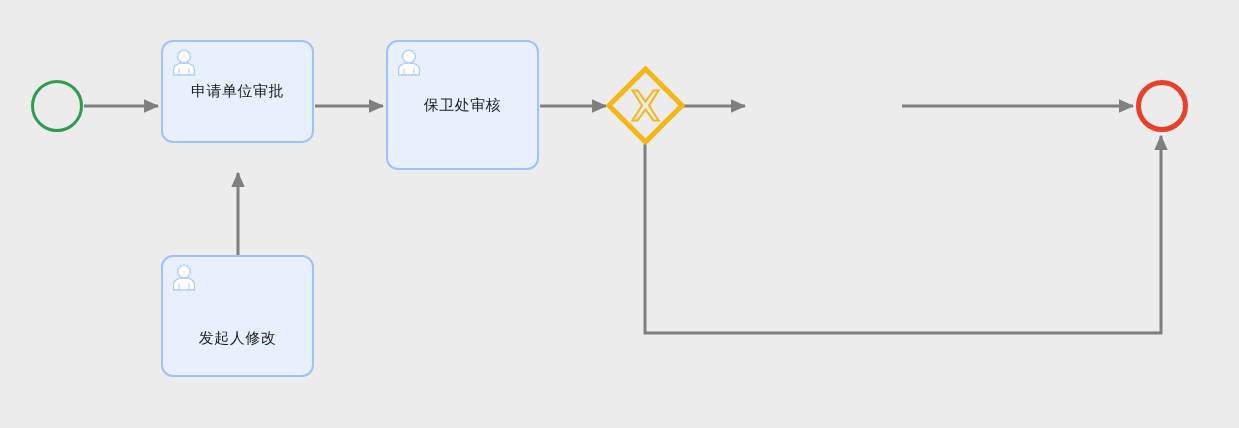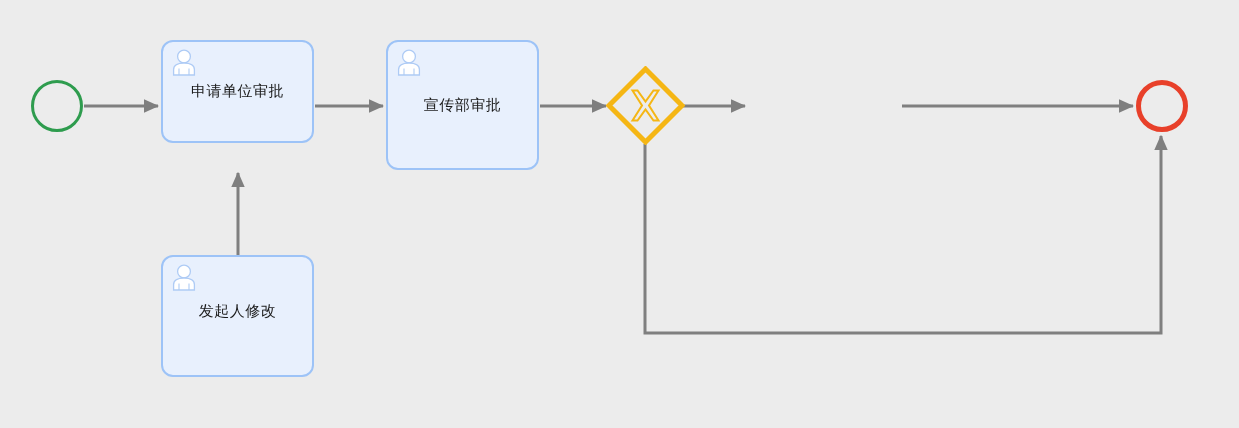"宣传部审批" span.task-label { text: 宣传部审批 -> 保卫处审核 }
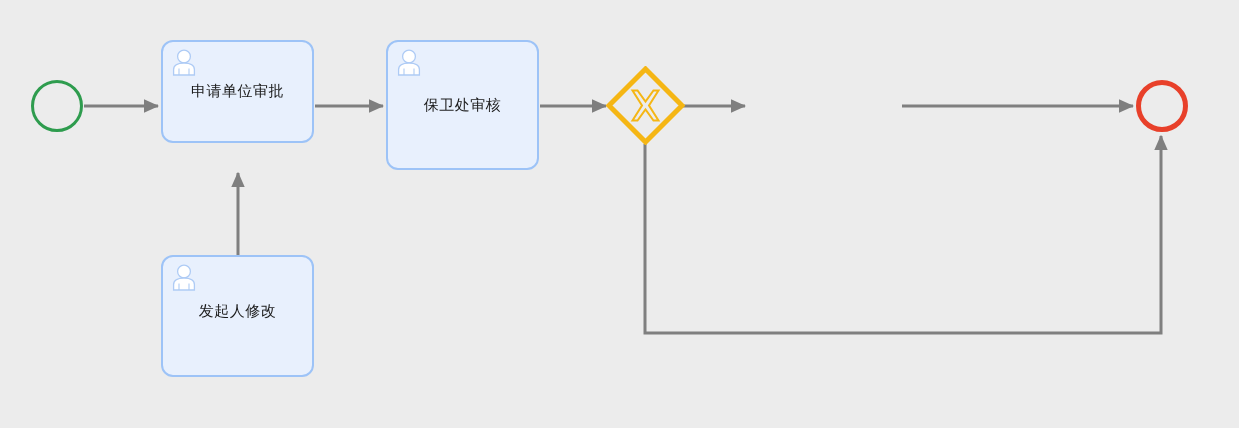"发起人修改" .task.label-high { align-items: flex-start -> center }
